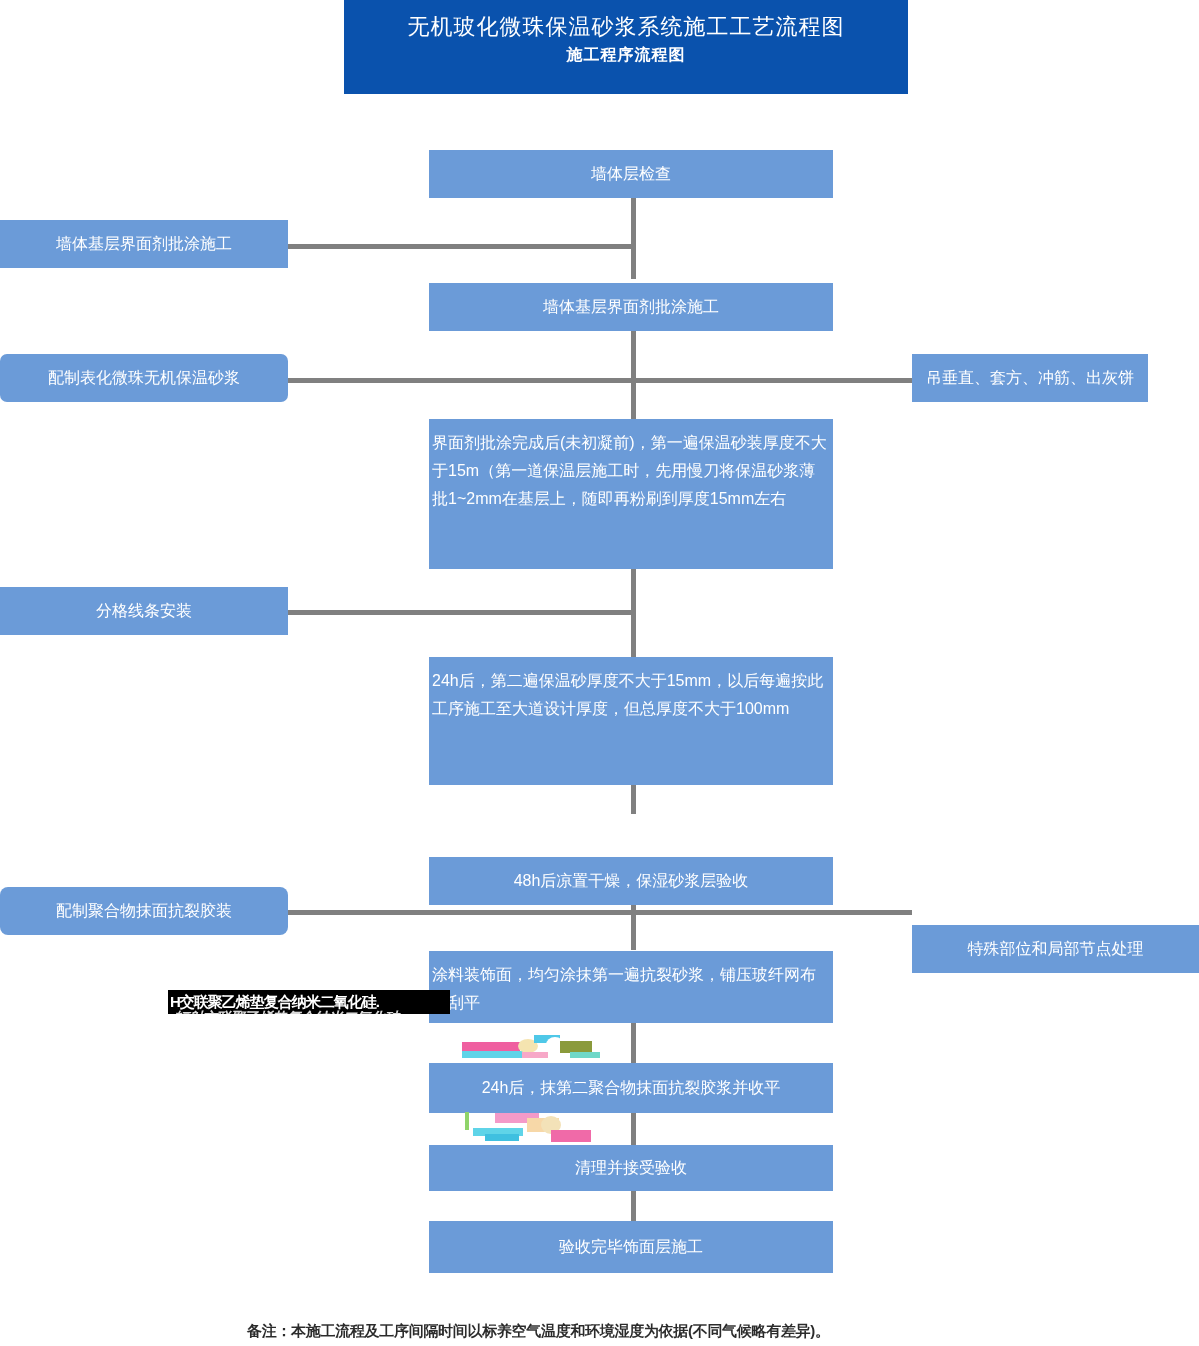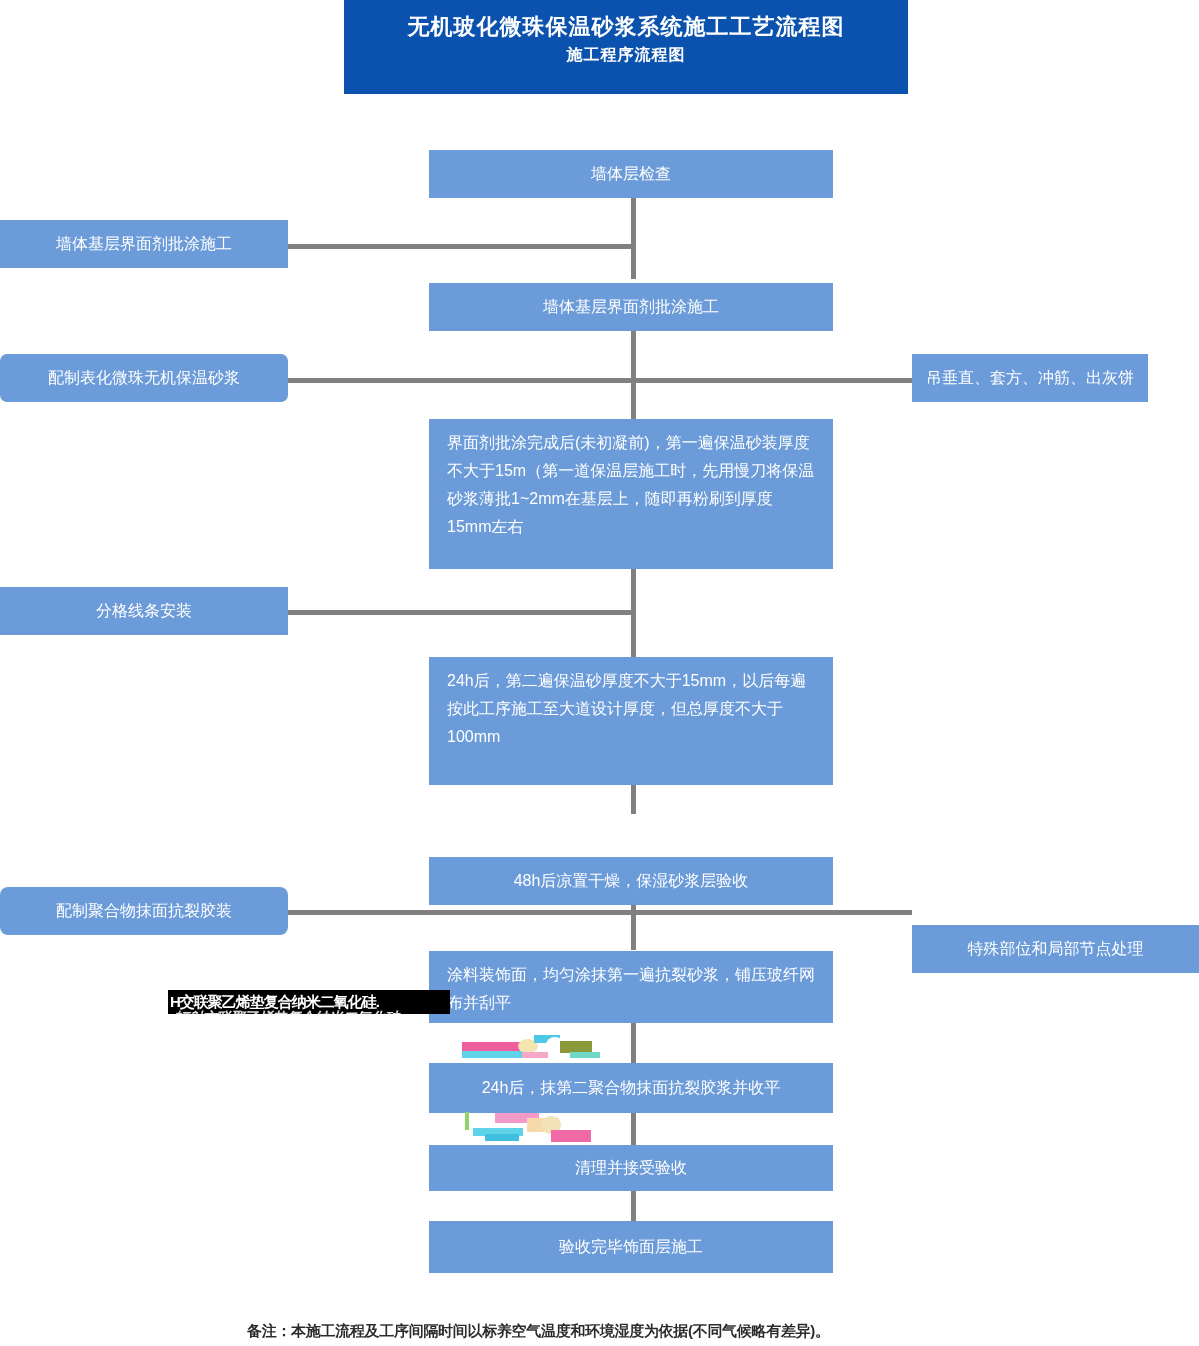"无机玻化微珠保温砂浆系统施工工艺流程图" .title-main { font-weight: bold -> normal }
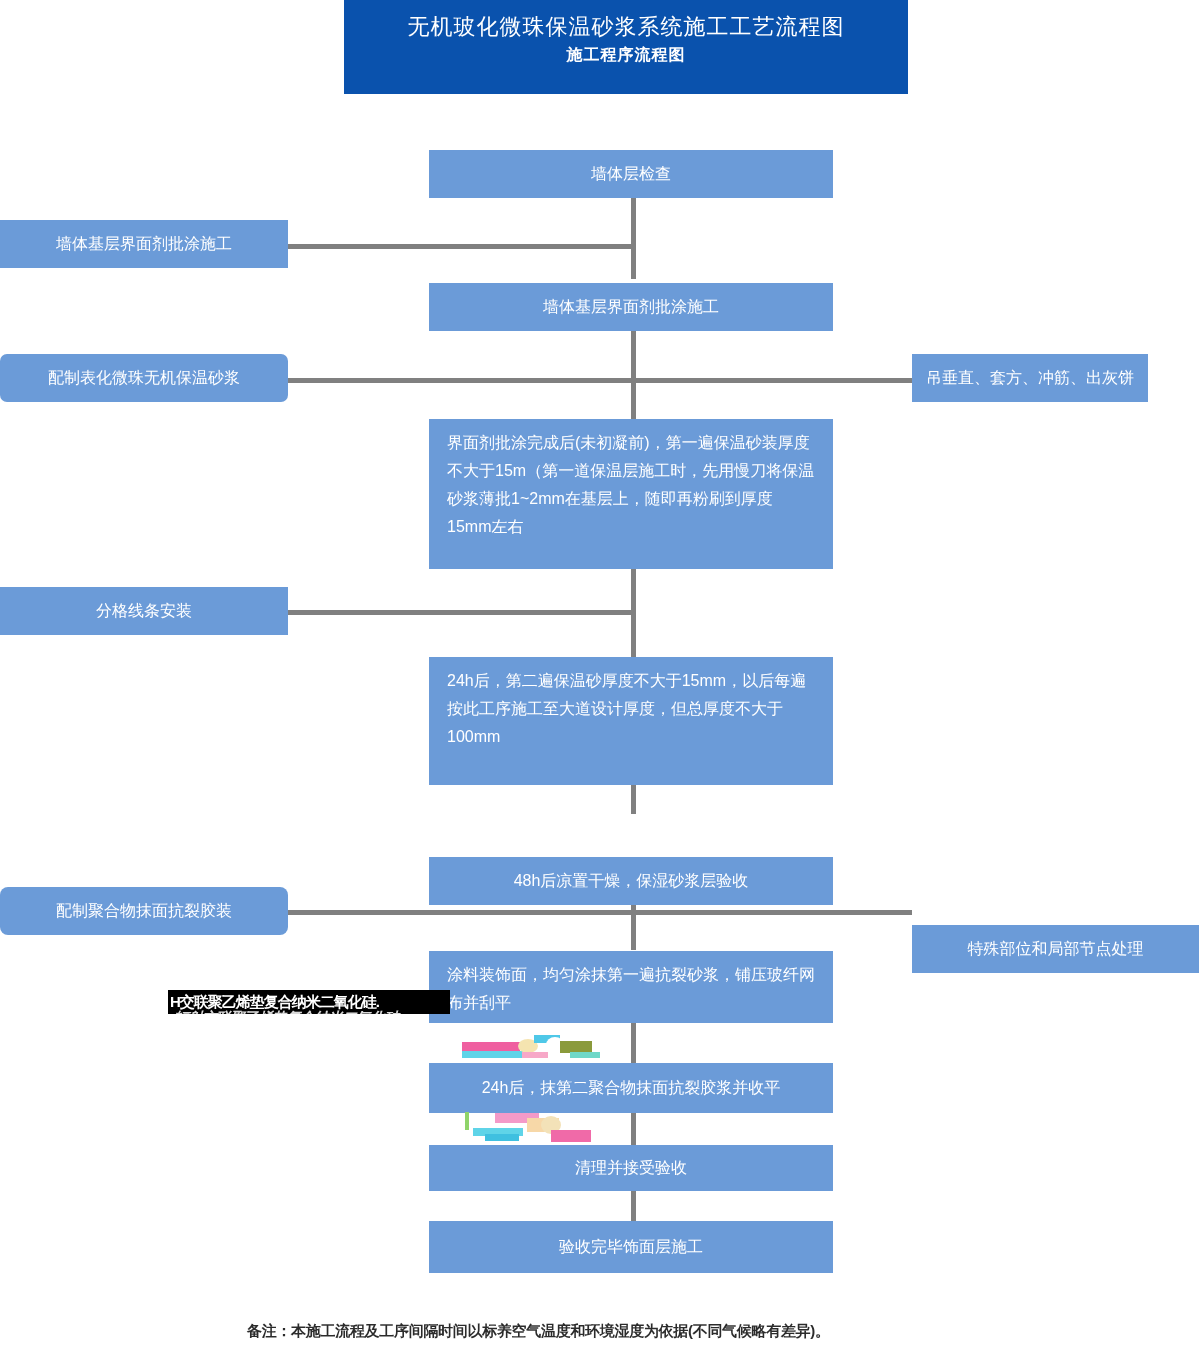"界面剂批涂完成后(未初凝前)，第一遍保温砂装厚度不大于15m（第一道保温层施工时" .node.left-text { padding: 10px 18px -> 10px 3px }
